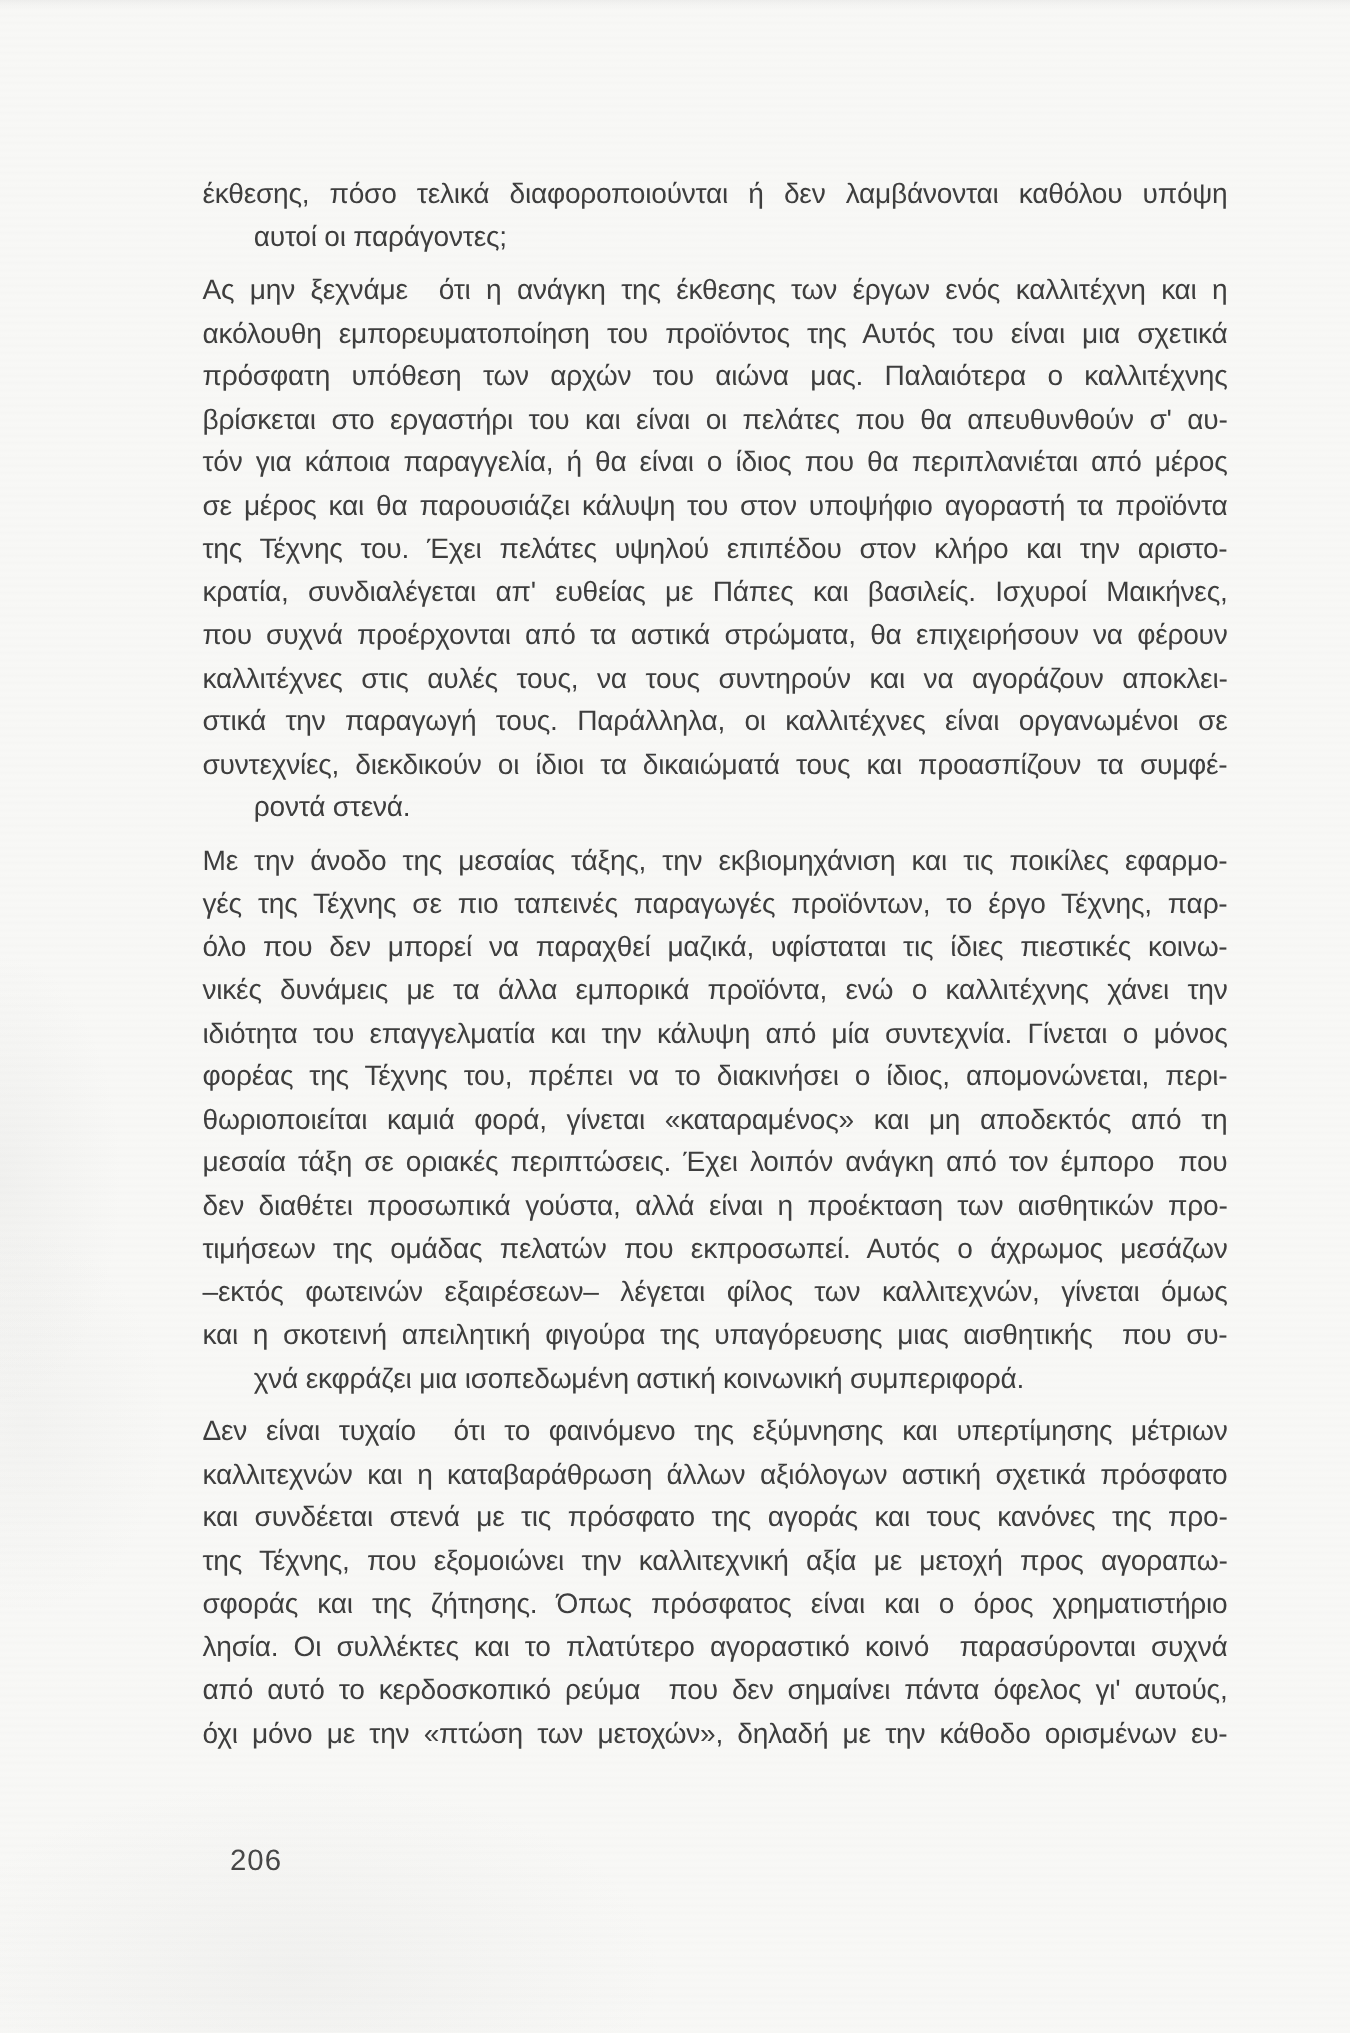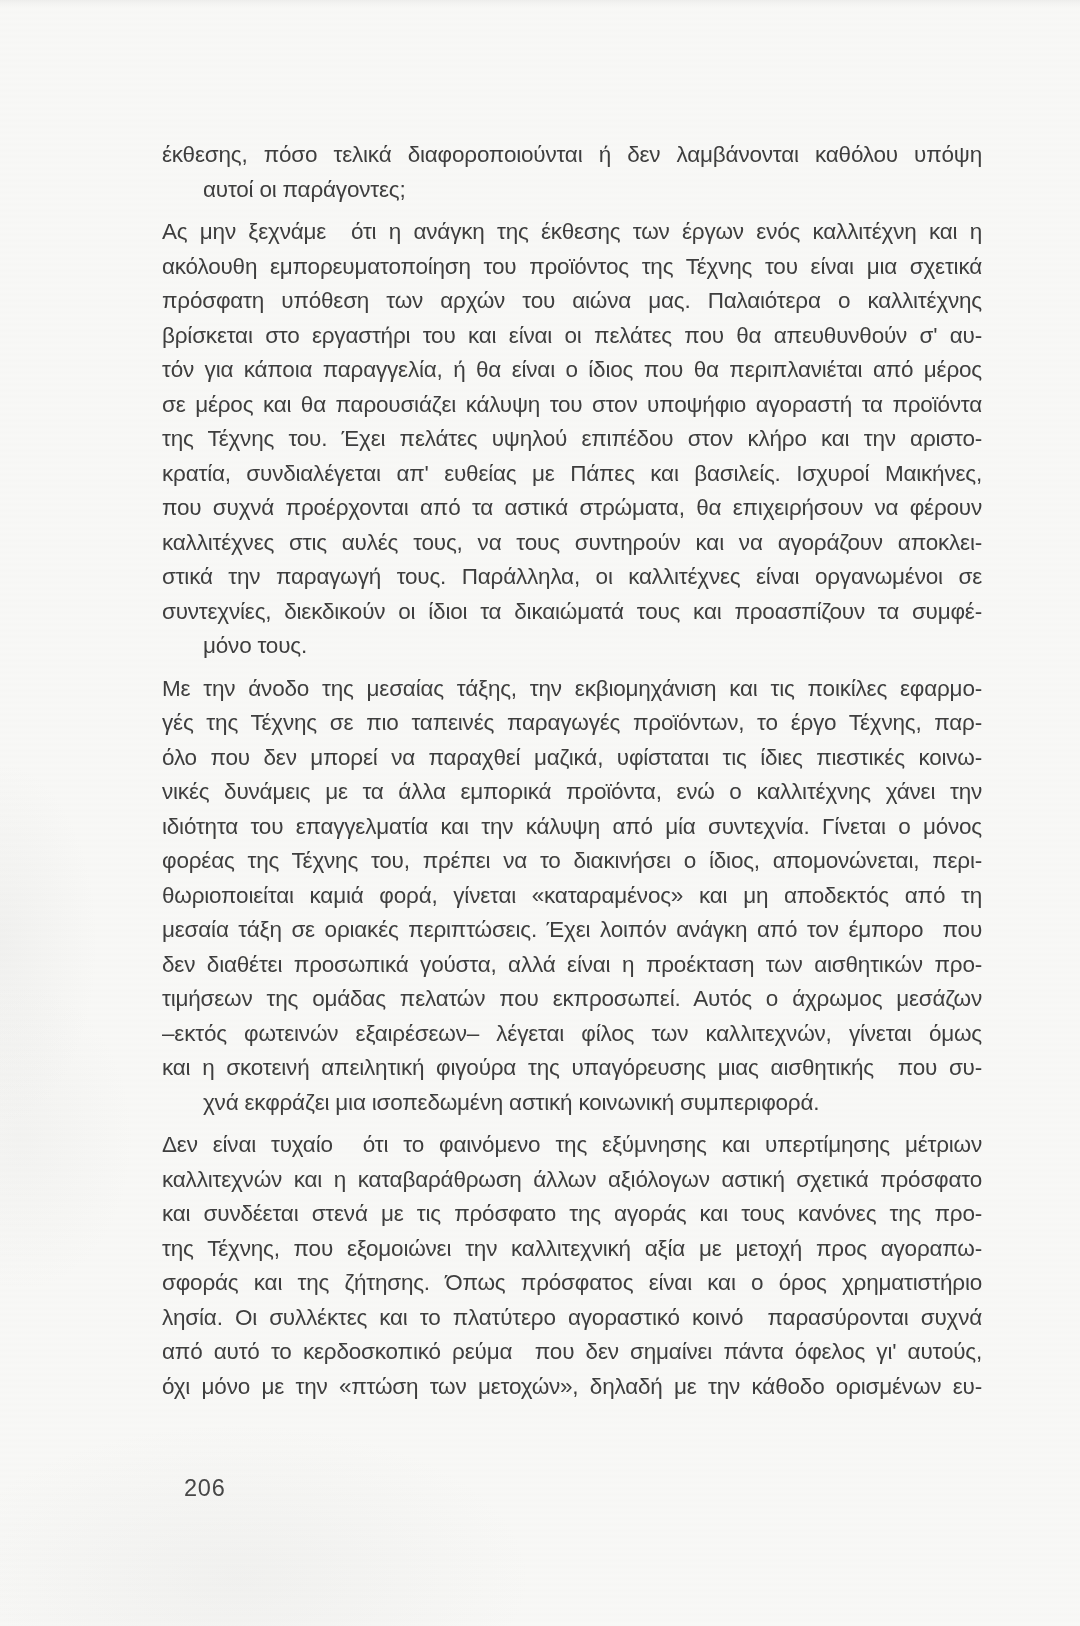"ακόλουθη εμπορευματοποίηση του προϊόντος" div.line { text: Τέχνης -> Αυτός }
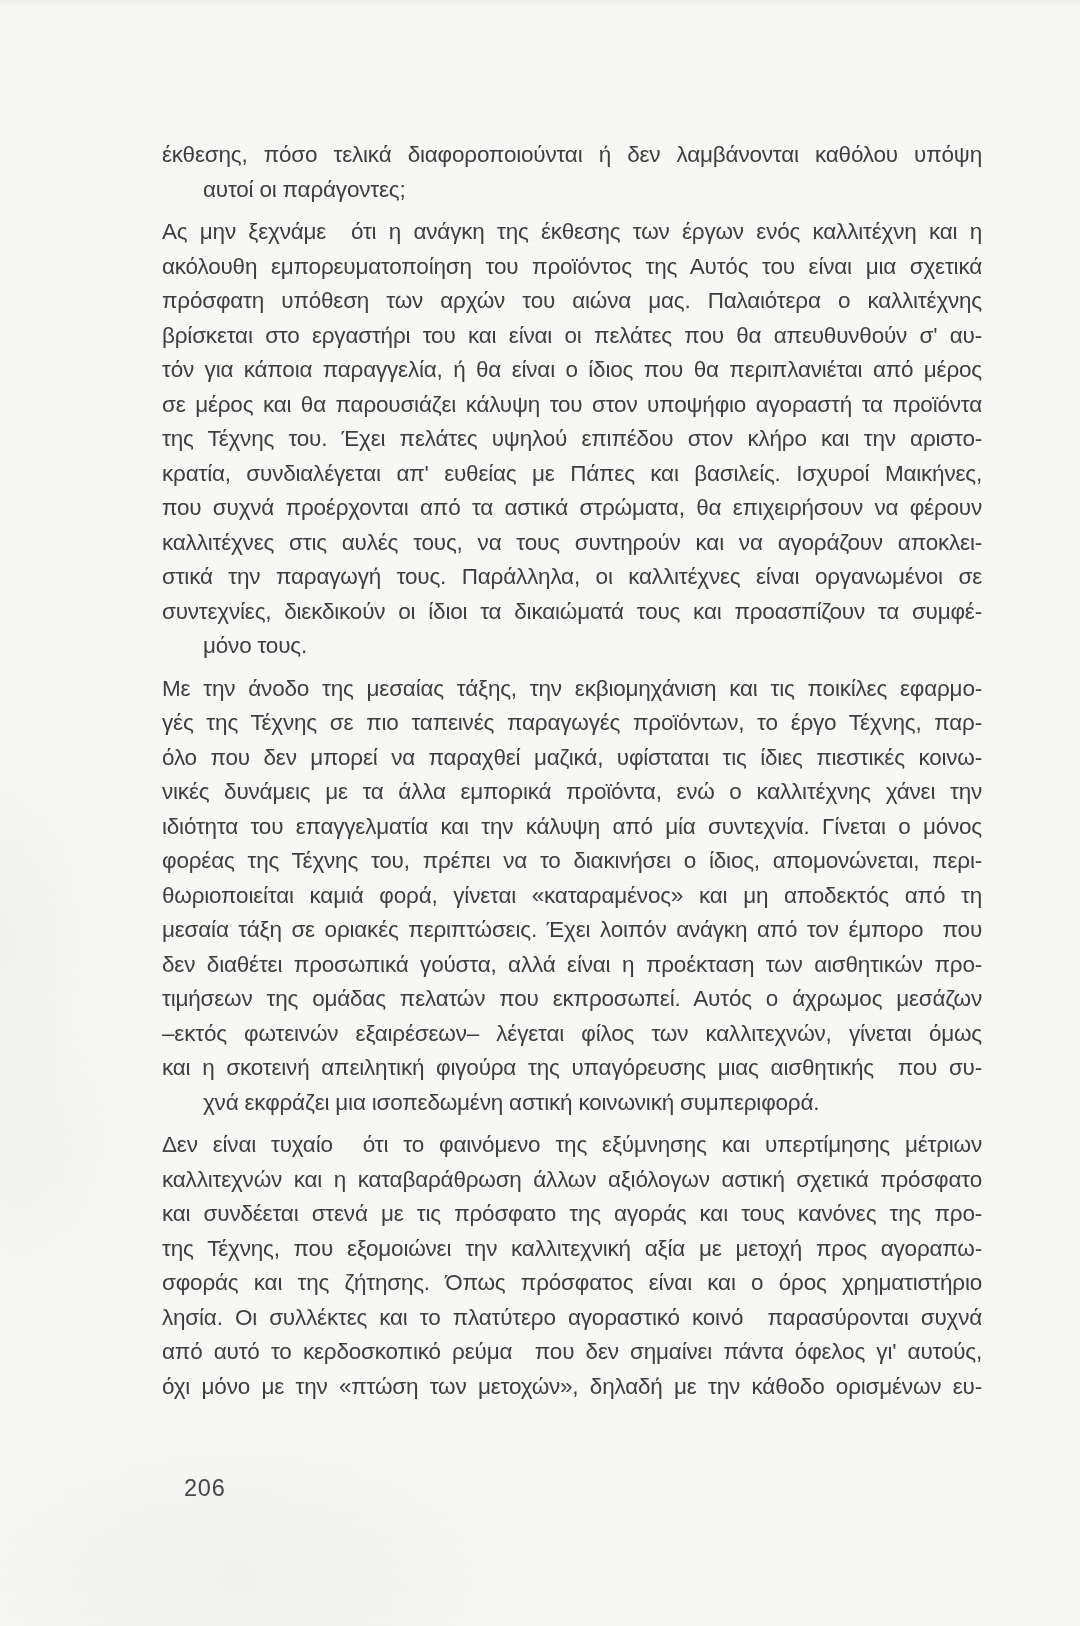"μόνο τους." div.line { text: μόνο τους -> ροντά στενά }
